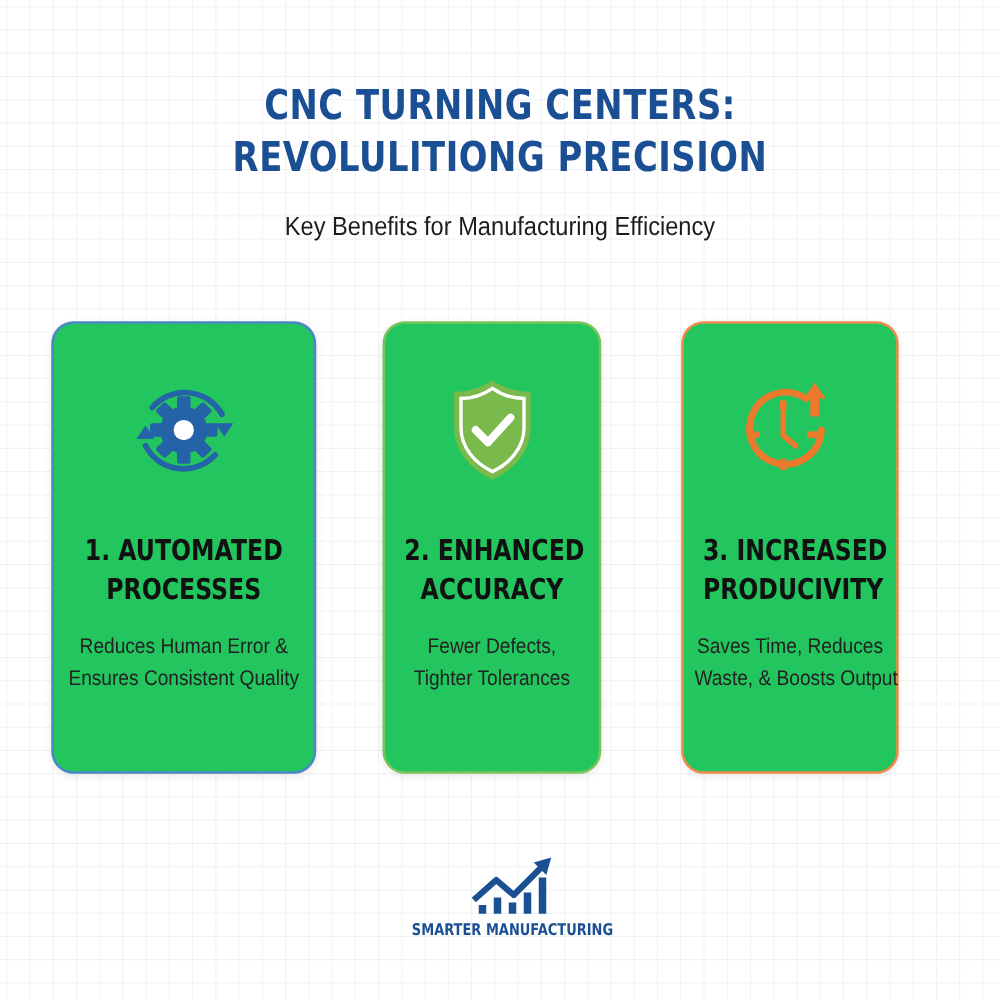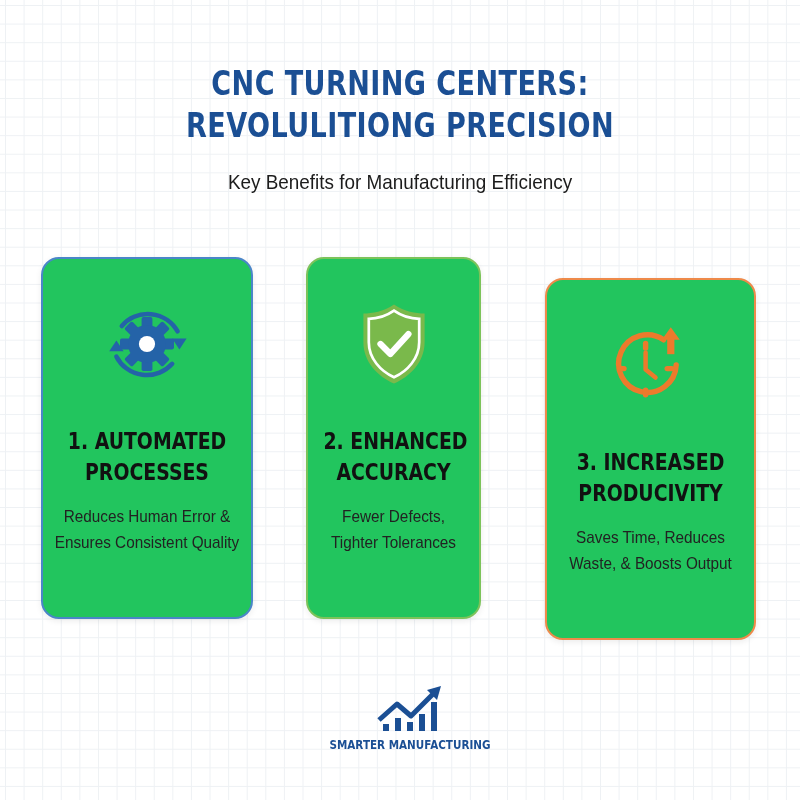"3. INCREASED" .card.orange { margin-top: 21px -> none; width: 211px -> 174px }
